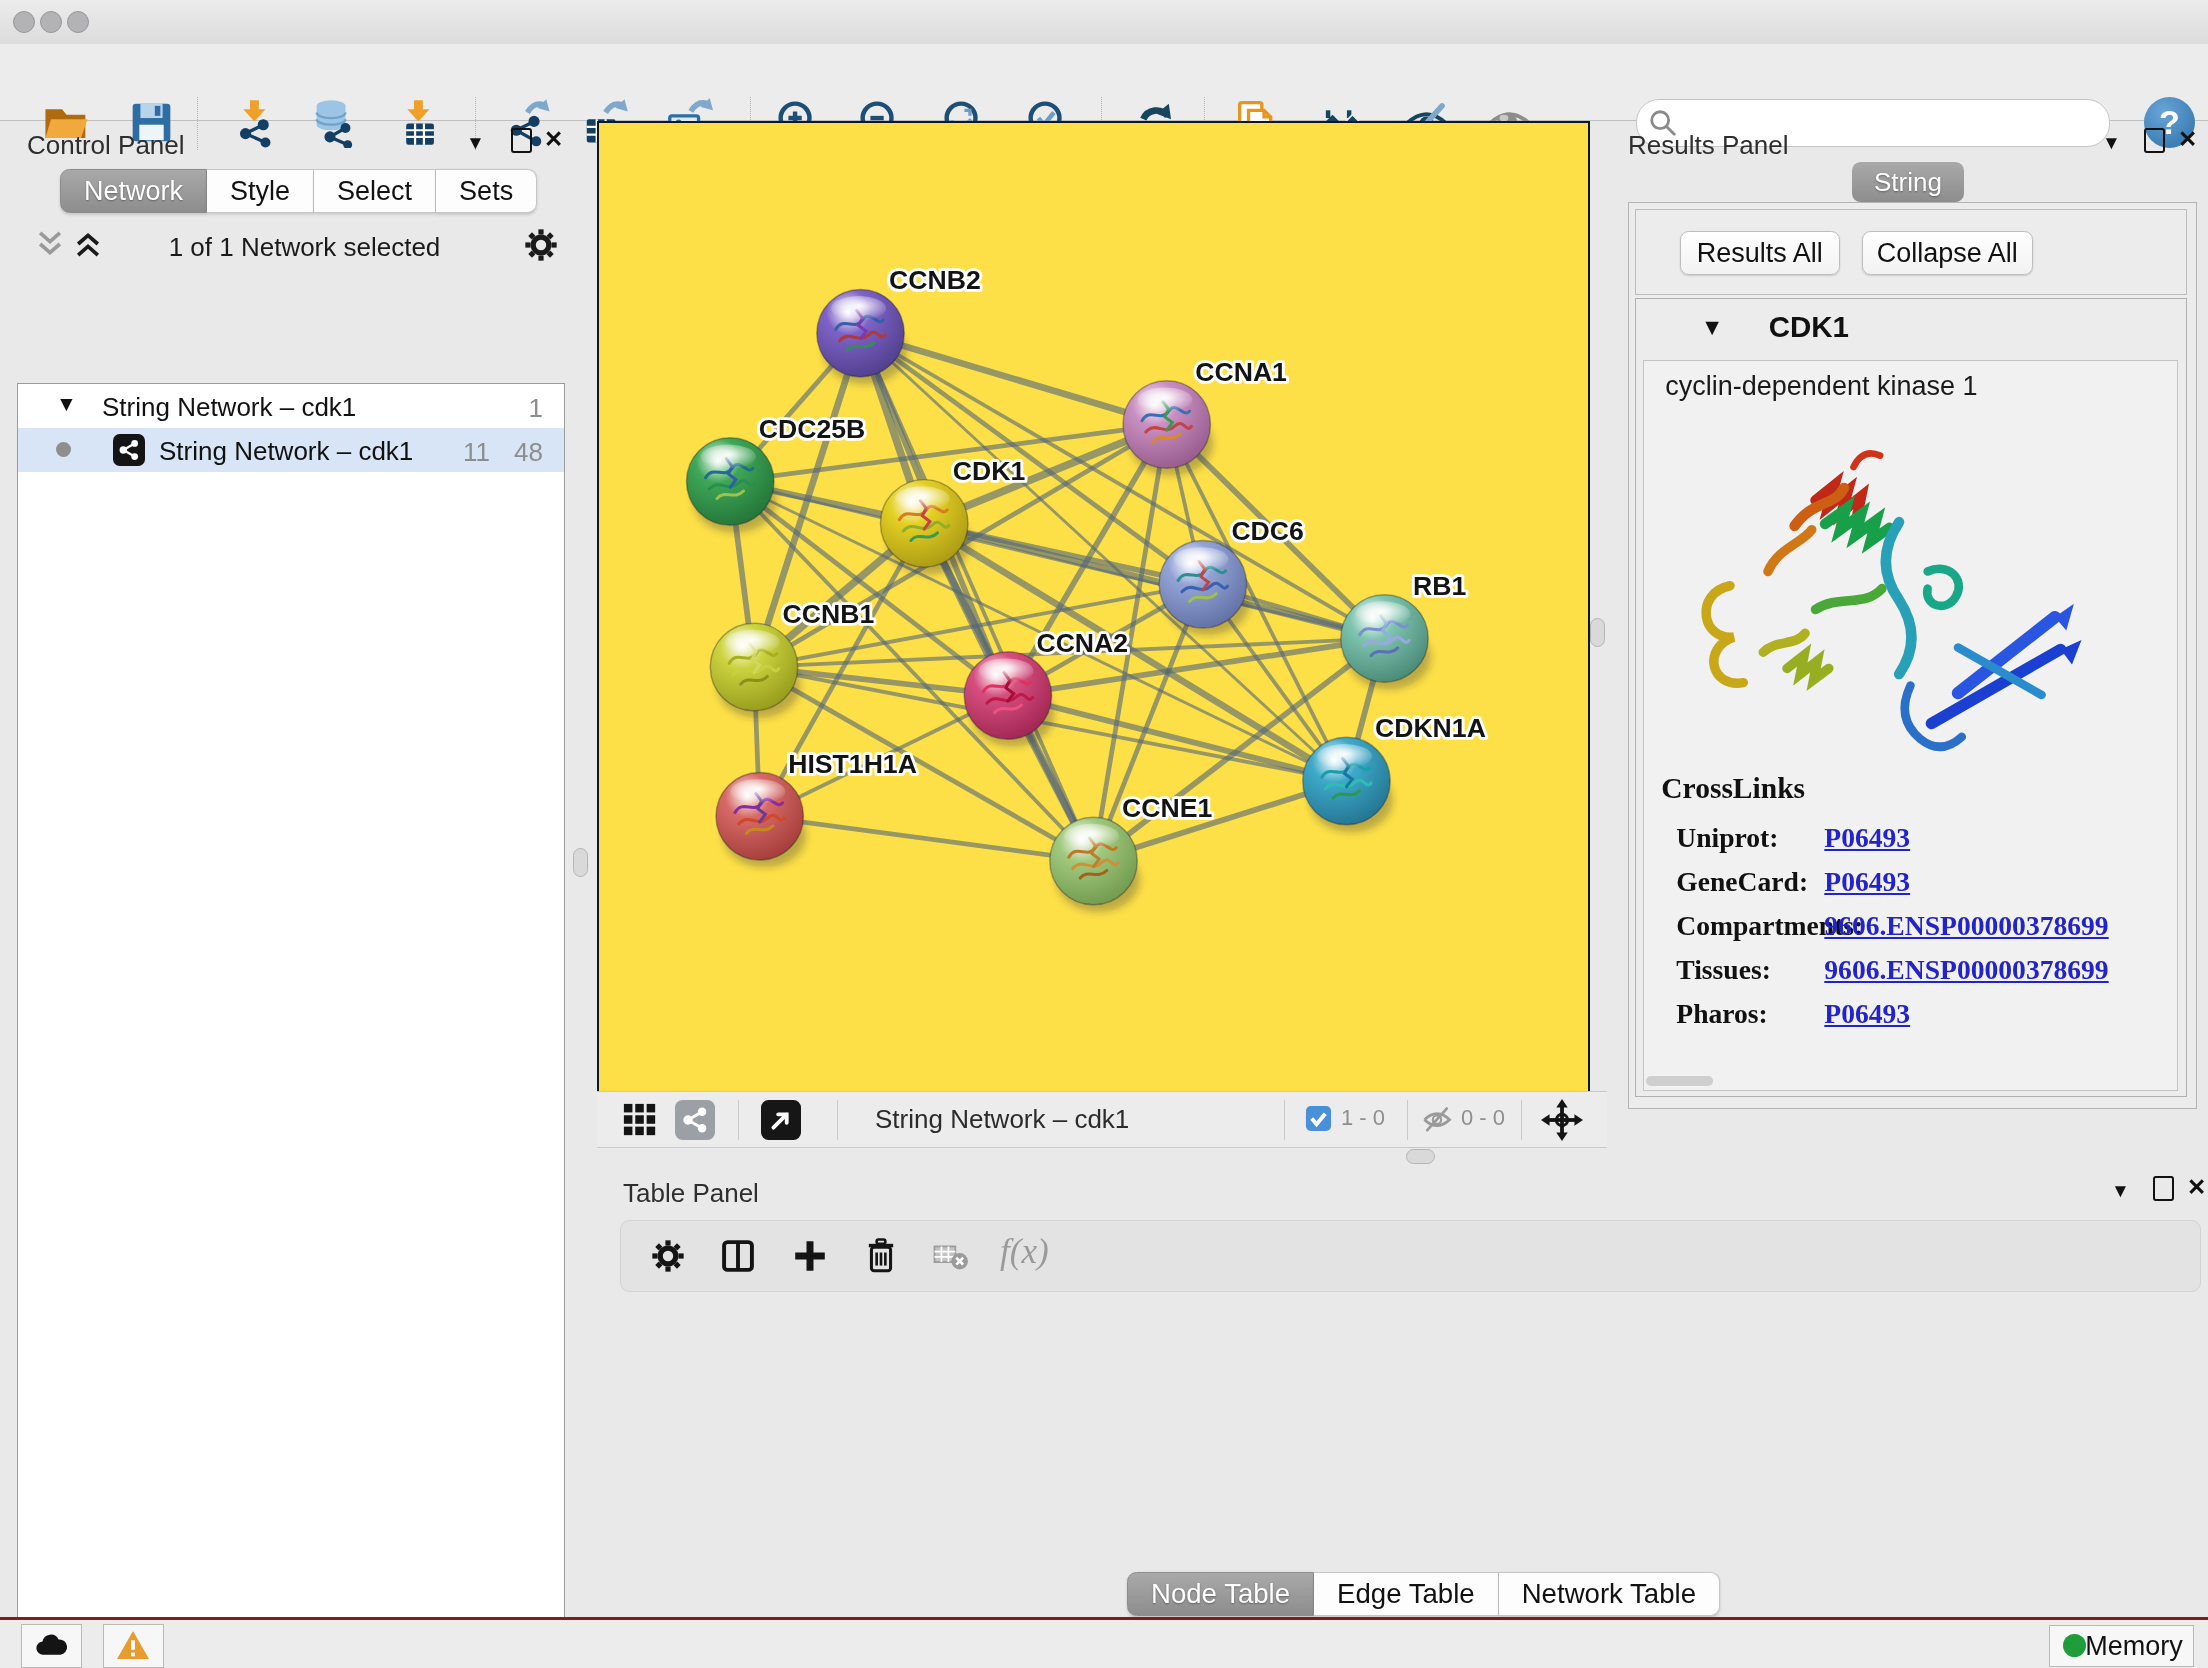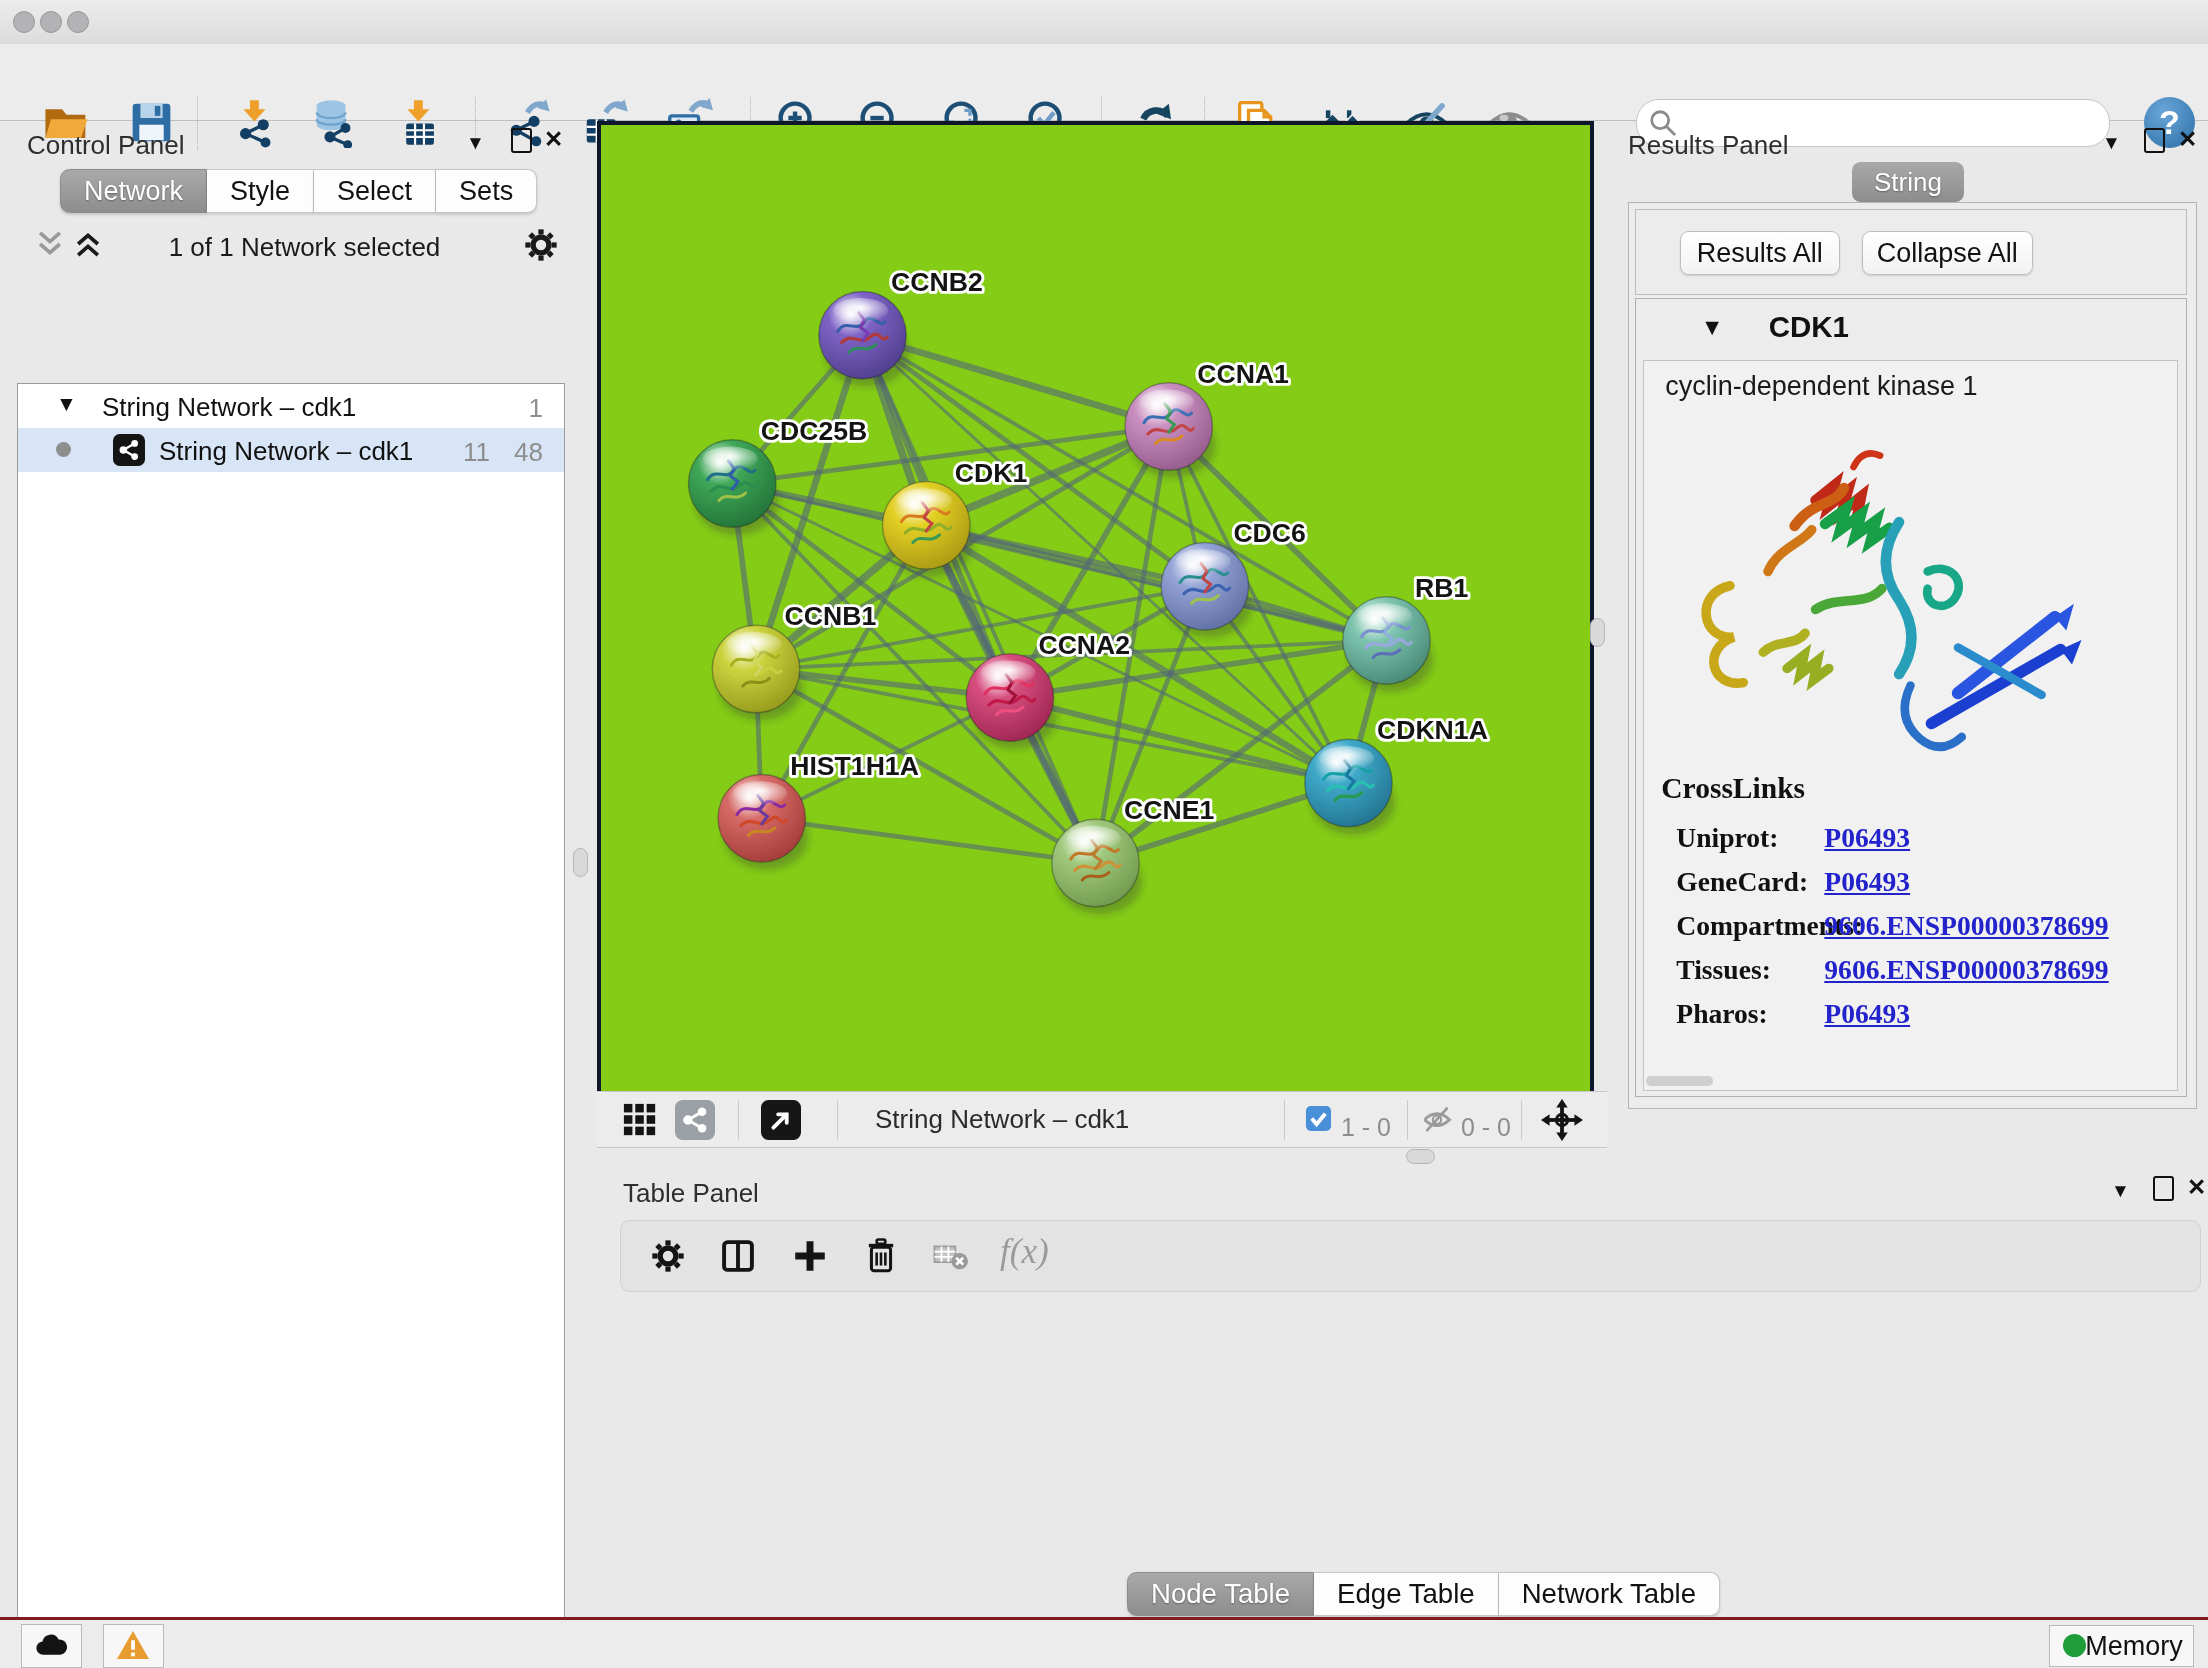"CCNB2" .canvas { background: #84cc16 -> #fde047; border: 4px solid #0f172a -> 2px solid #0f172a }
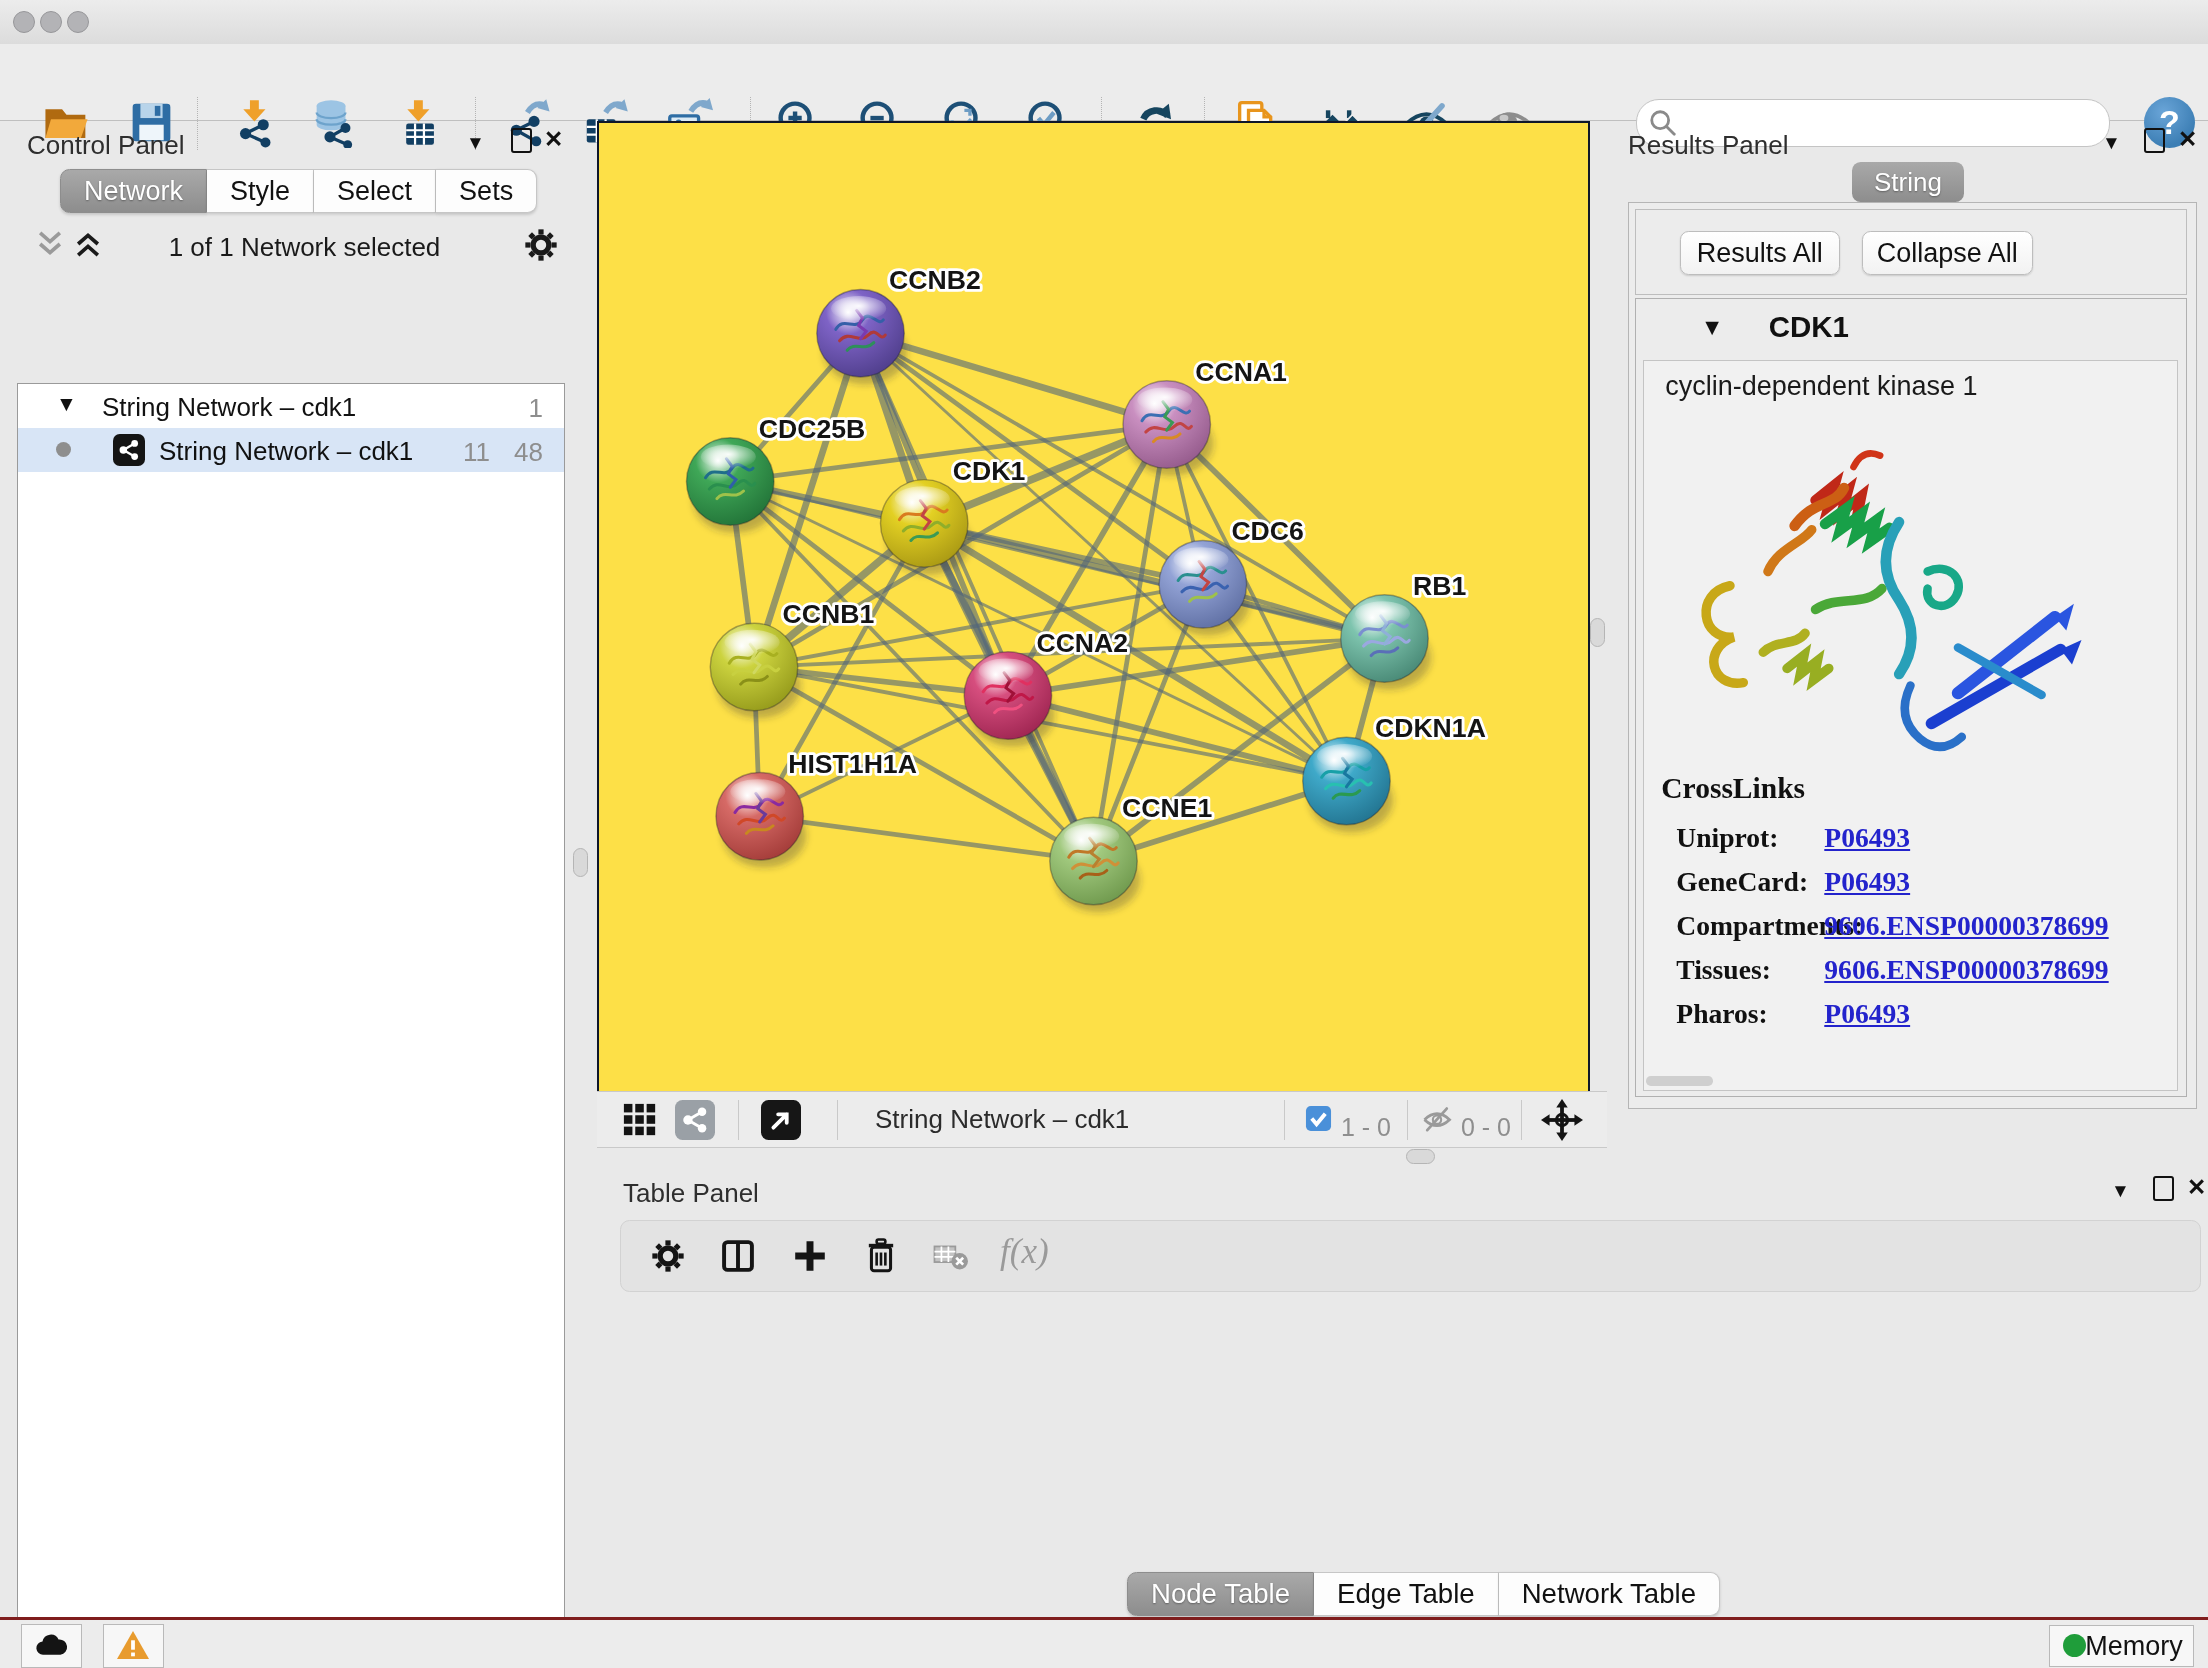"1 - 0" .vt-count { font-size: 25px -> 22px; margin-top: 8px -> none }
